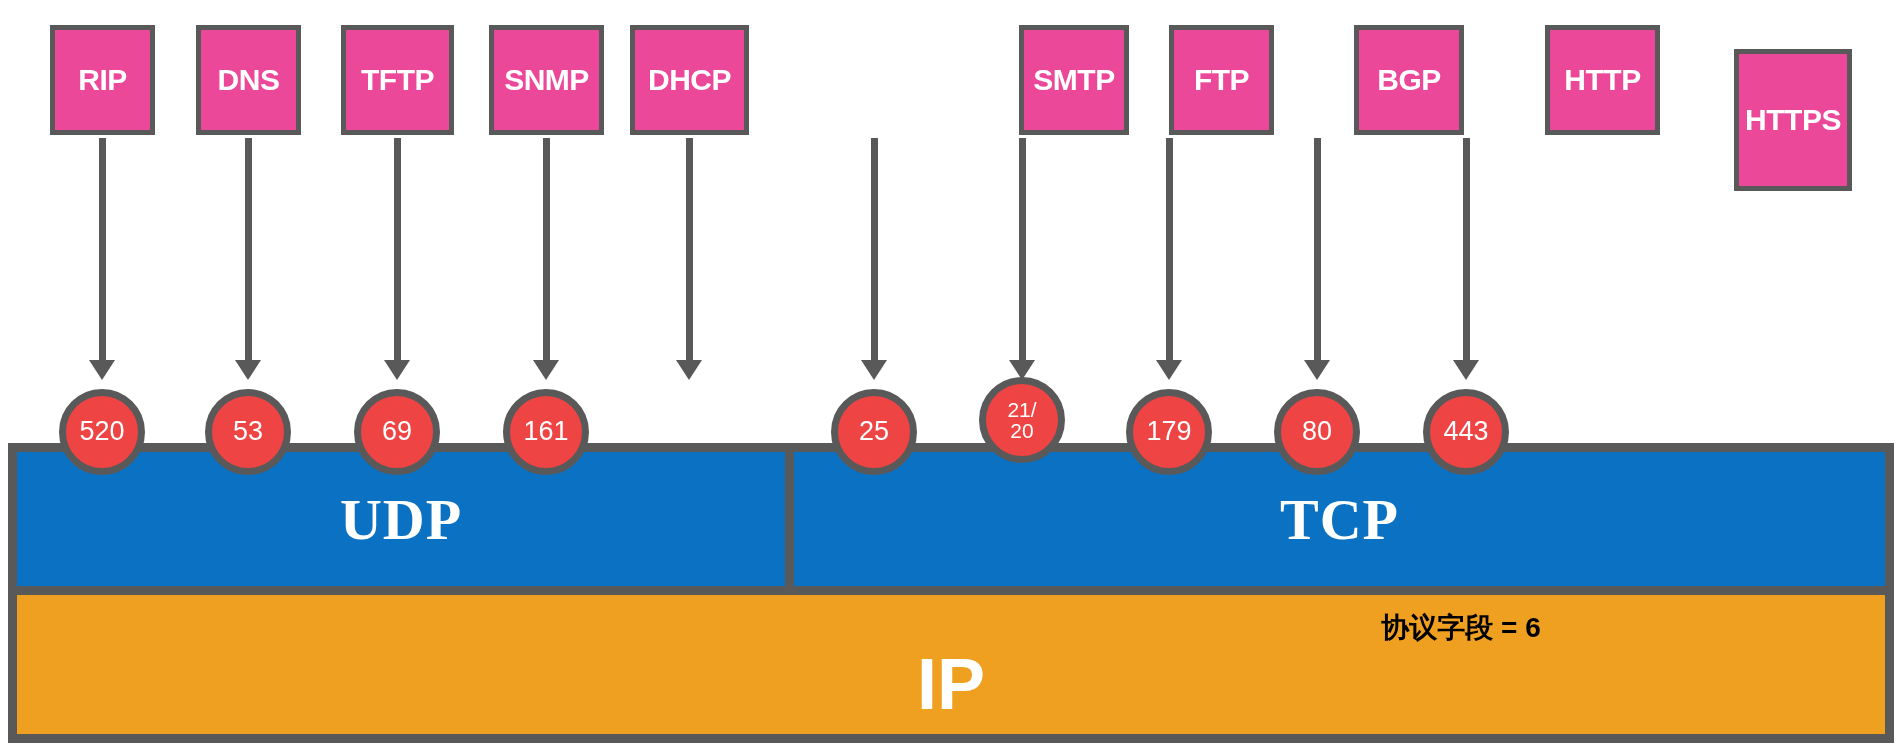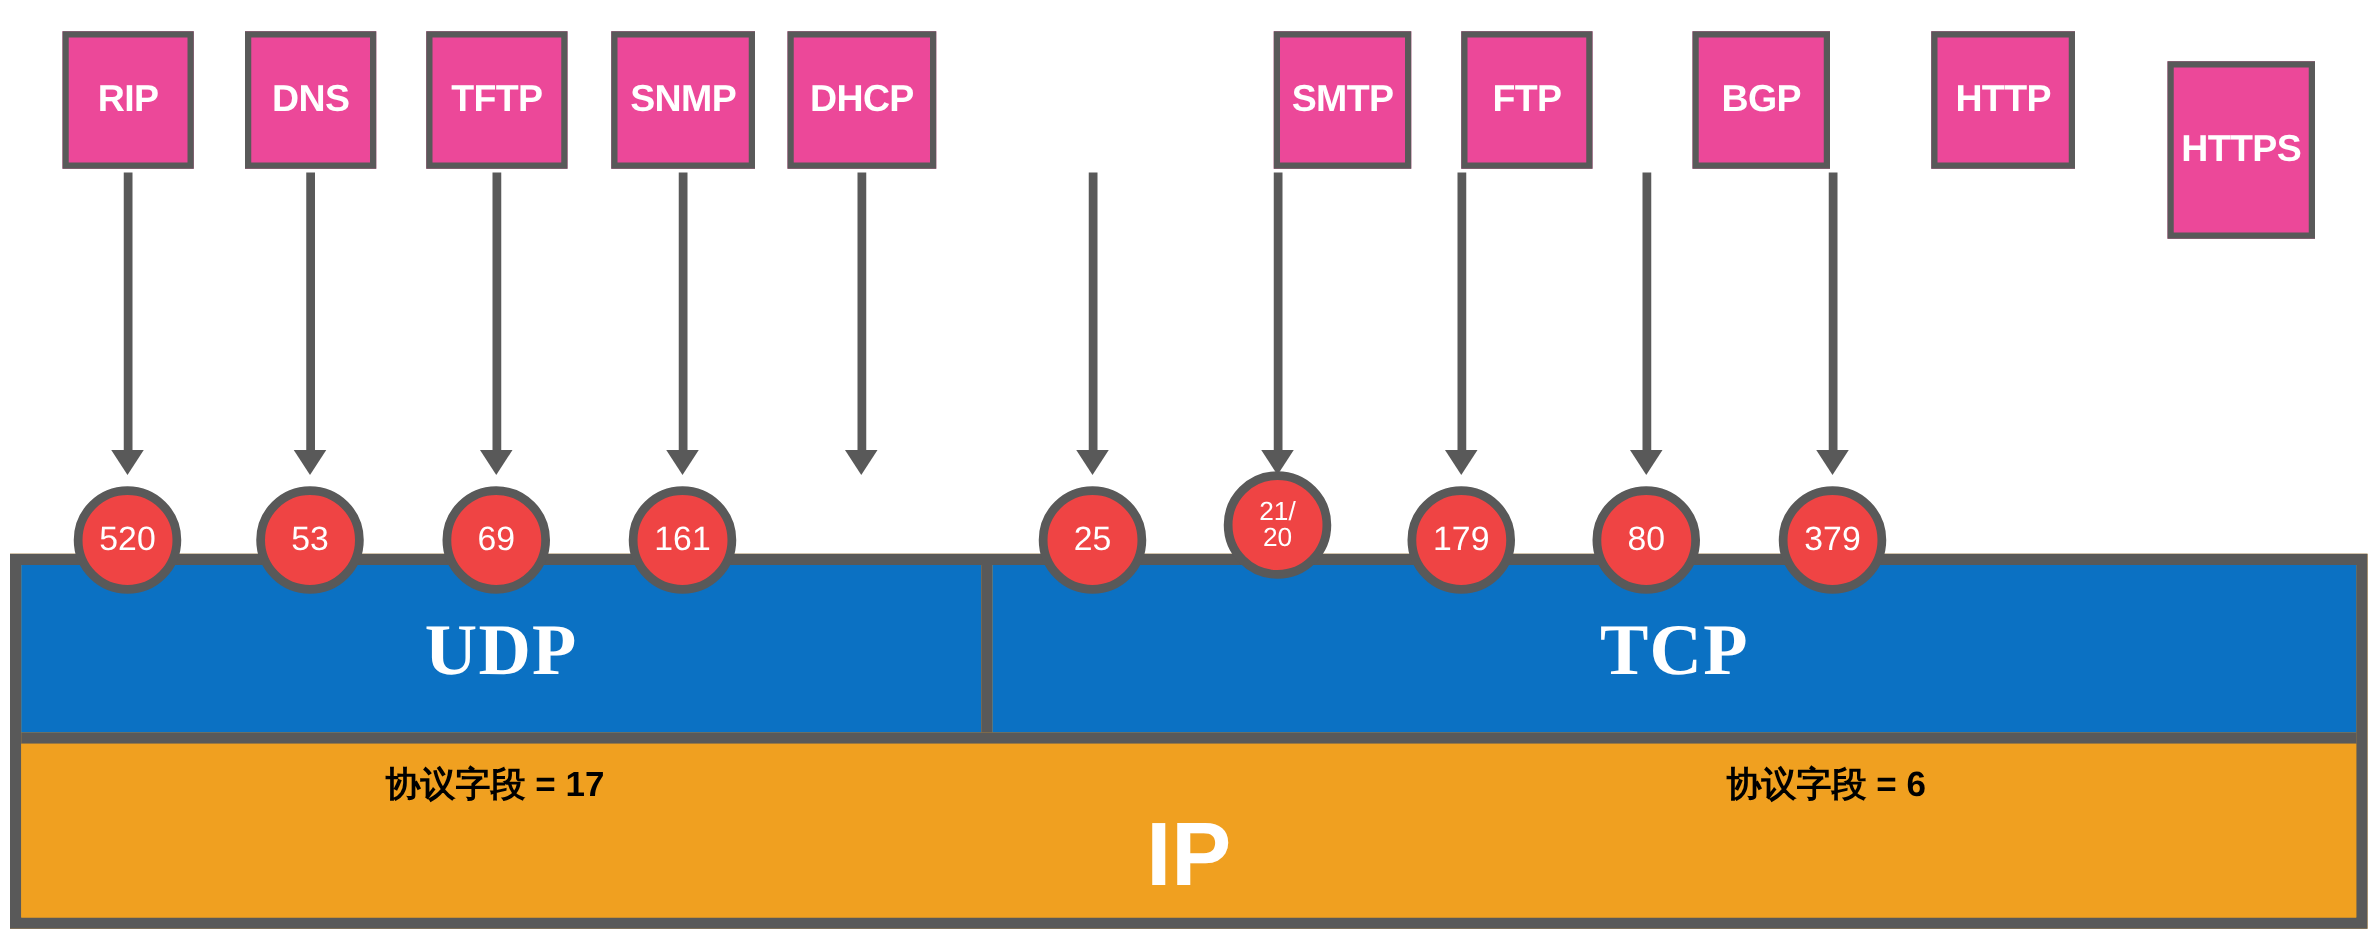"379" span.p1 { text: 379 -> 443 }
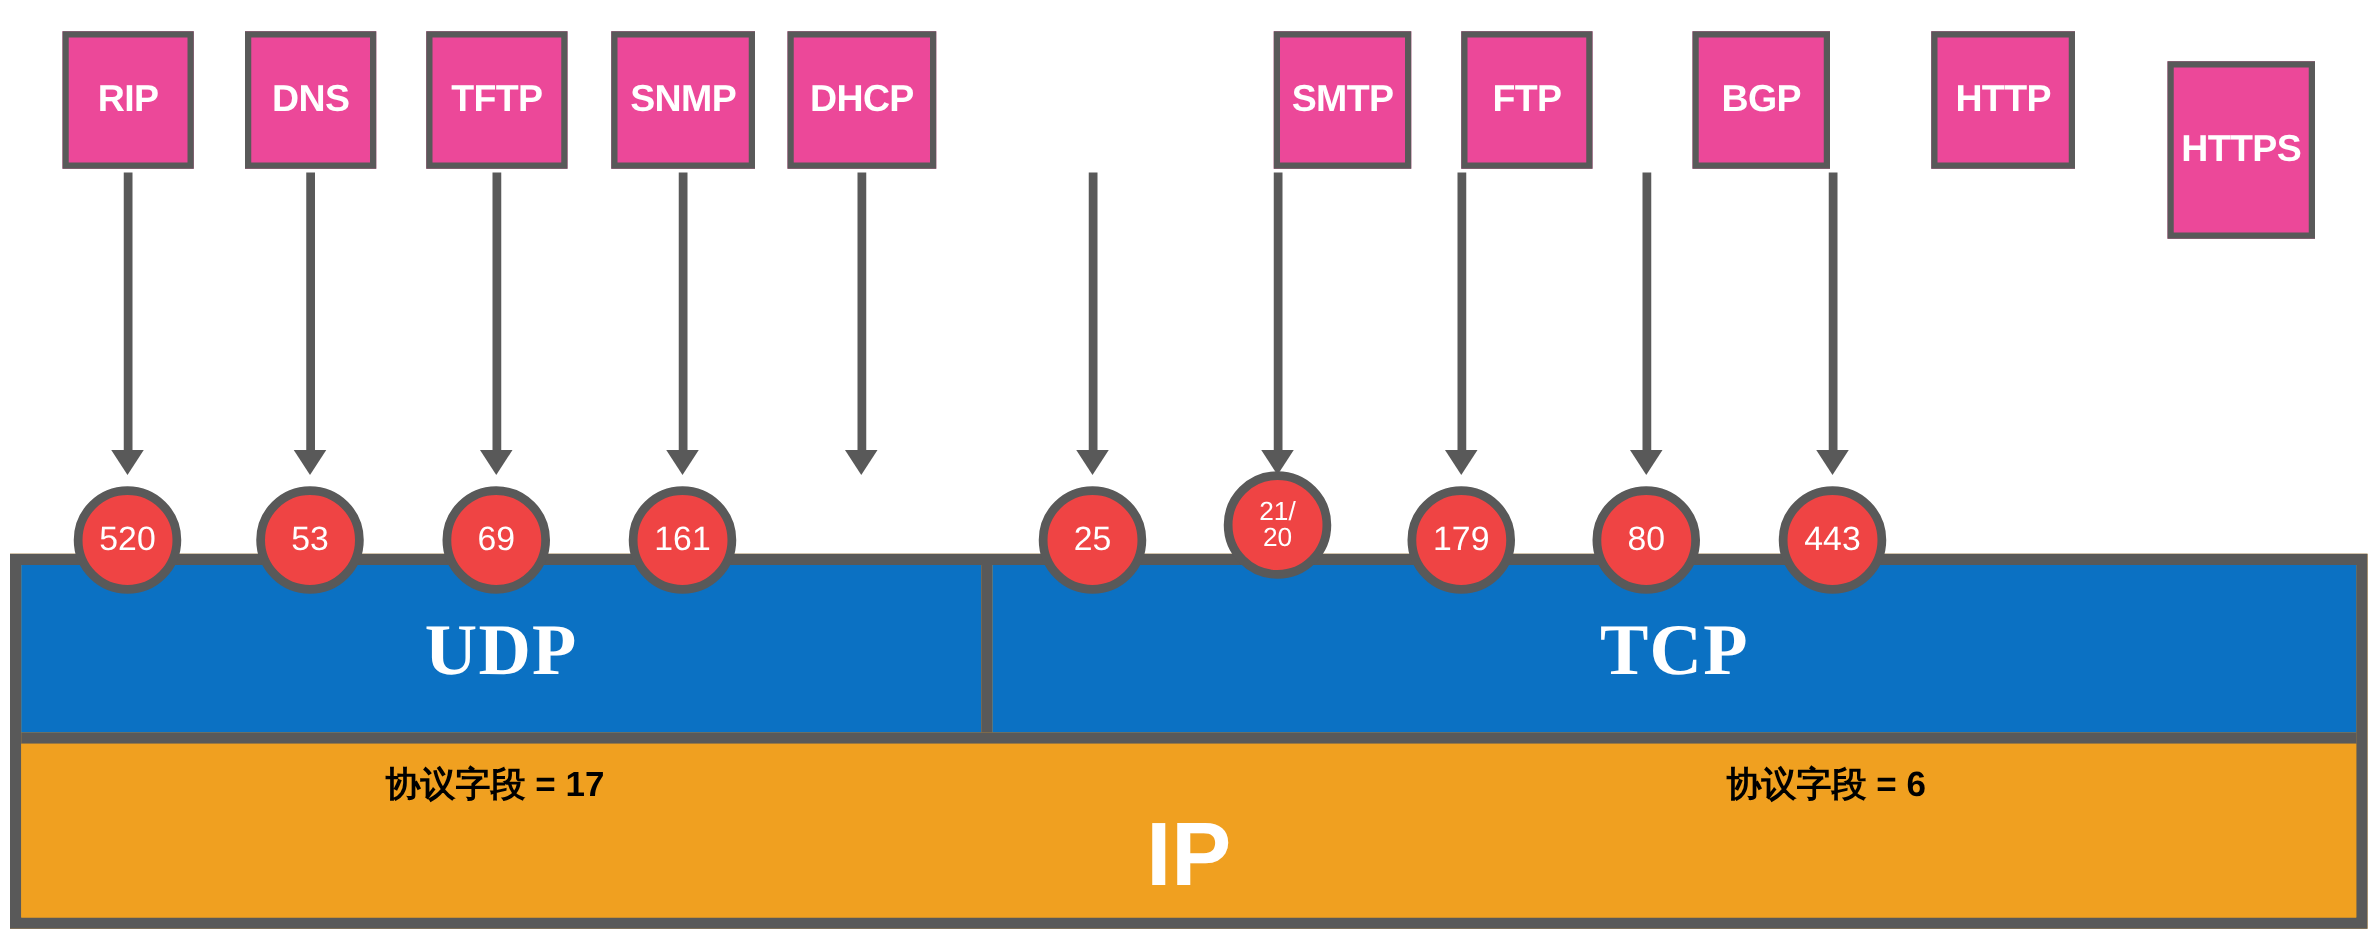"协议字段 = 17" div.proto-field { html: <div>协议字段 = 17</div> -> none }
